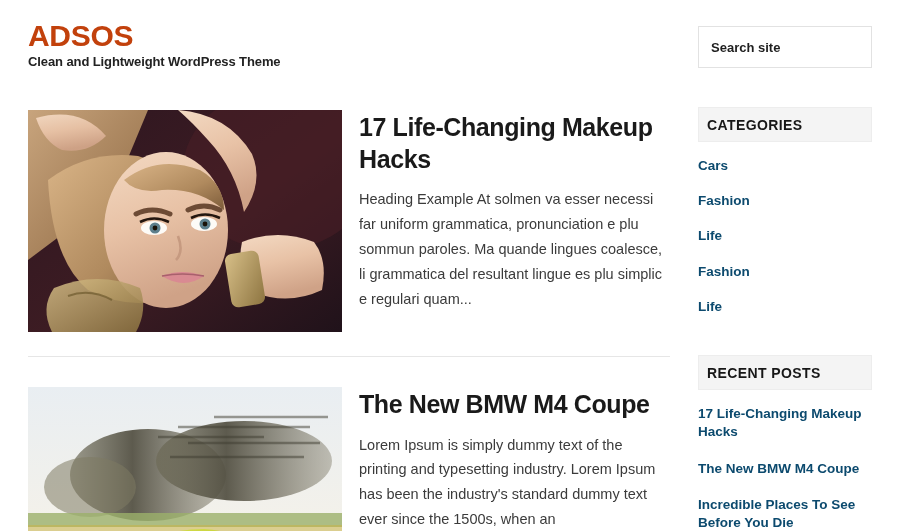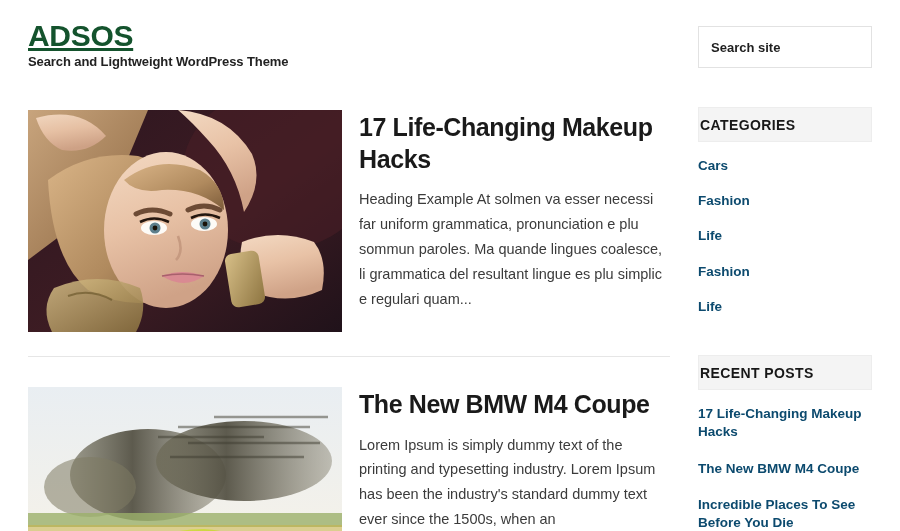"ADSOS" .site-title { color: #14532d -> #c2410c; text-decoration: underline -> none }
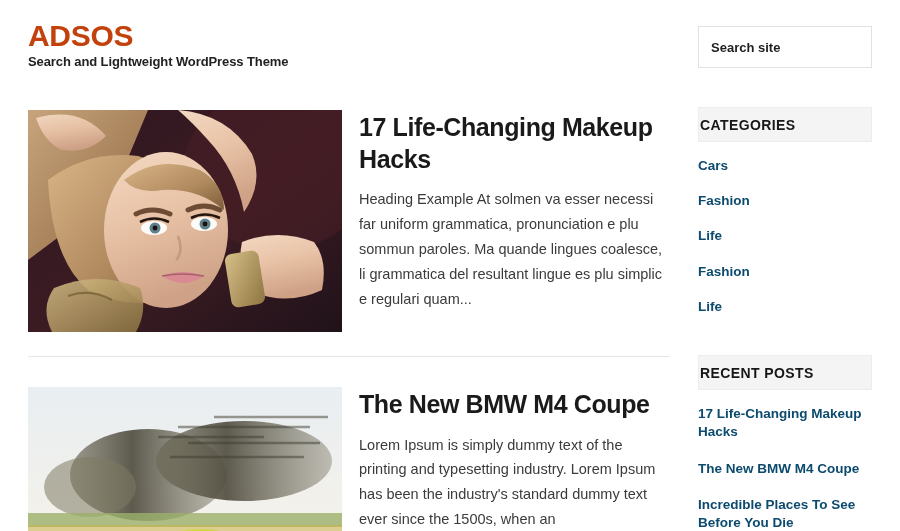"Search and Lightweight WordPress Theme" div.site-tagline { text: Search -> Clean }
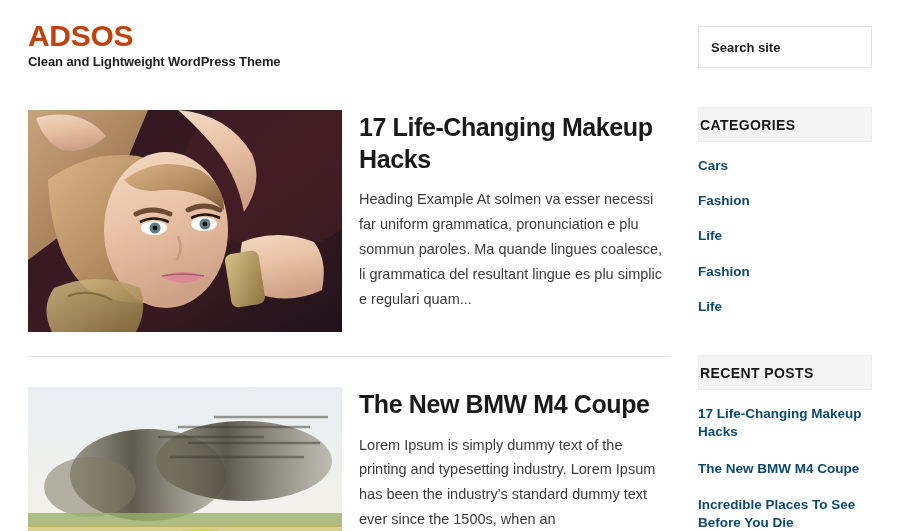"CATEGORIES" .widget-title { padding-left: 1px -> 8px }
